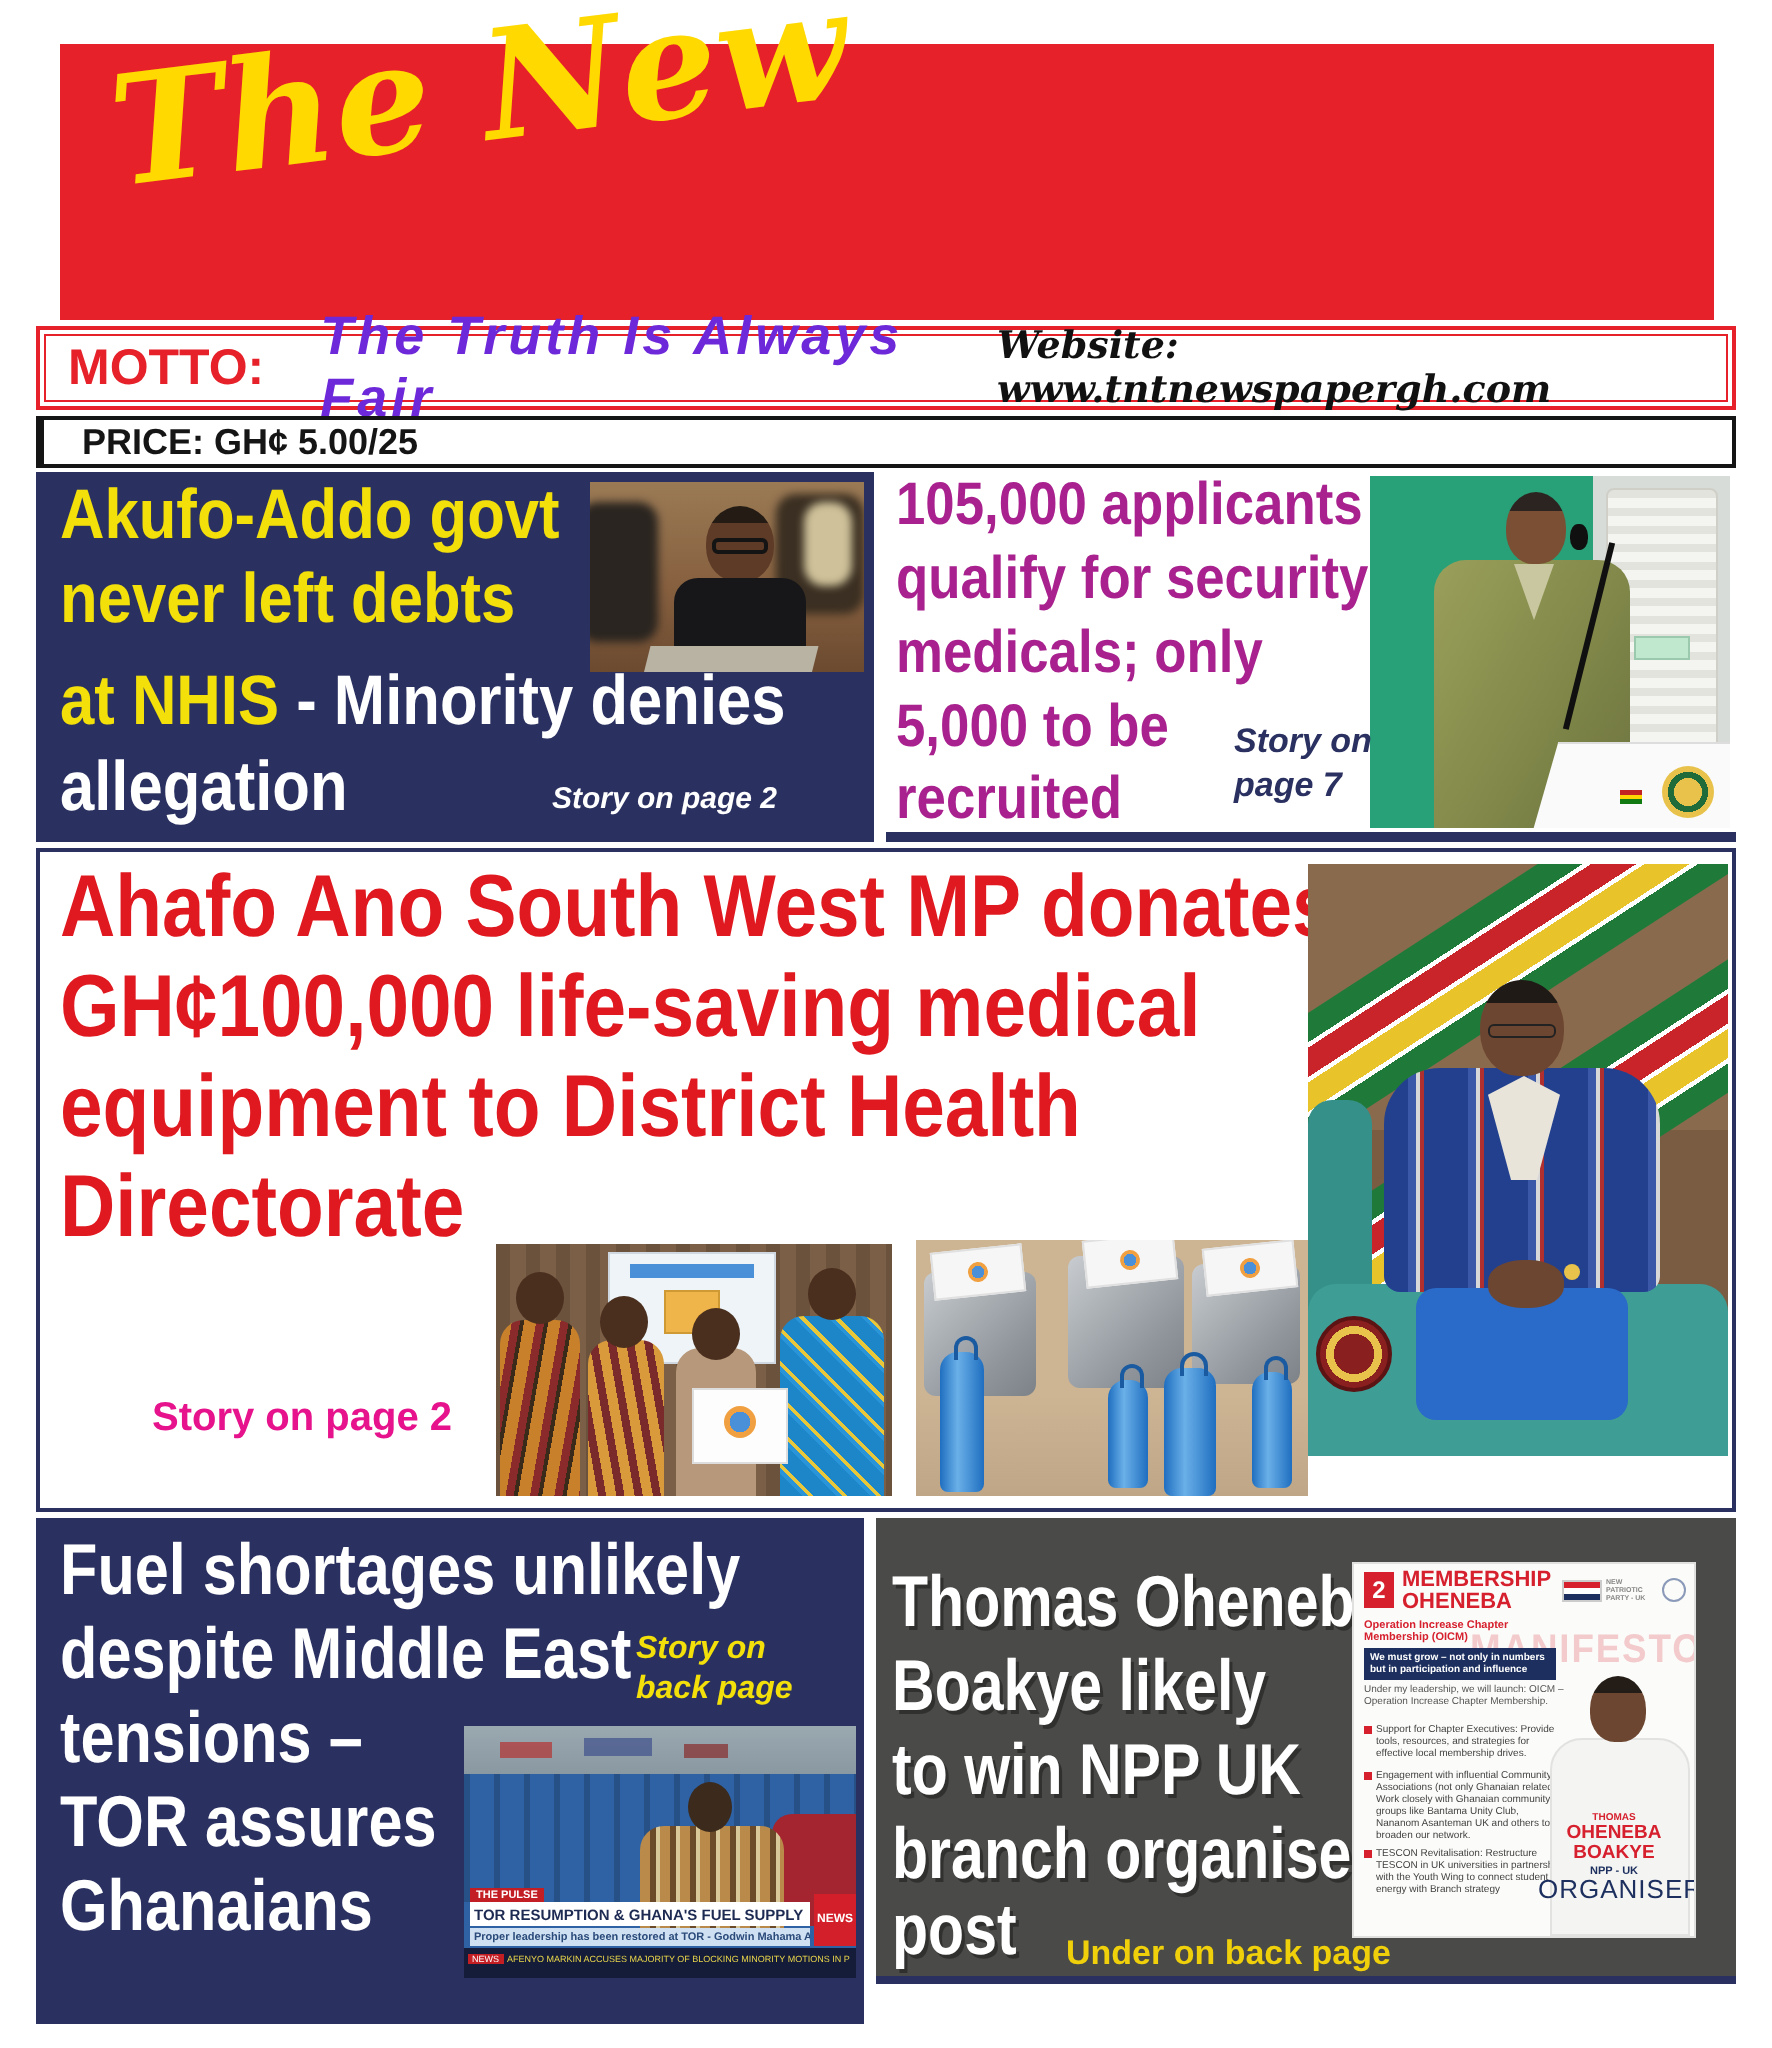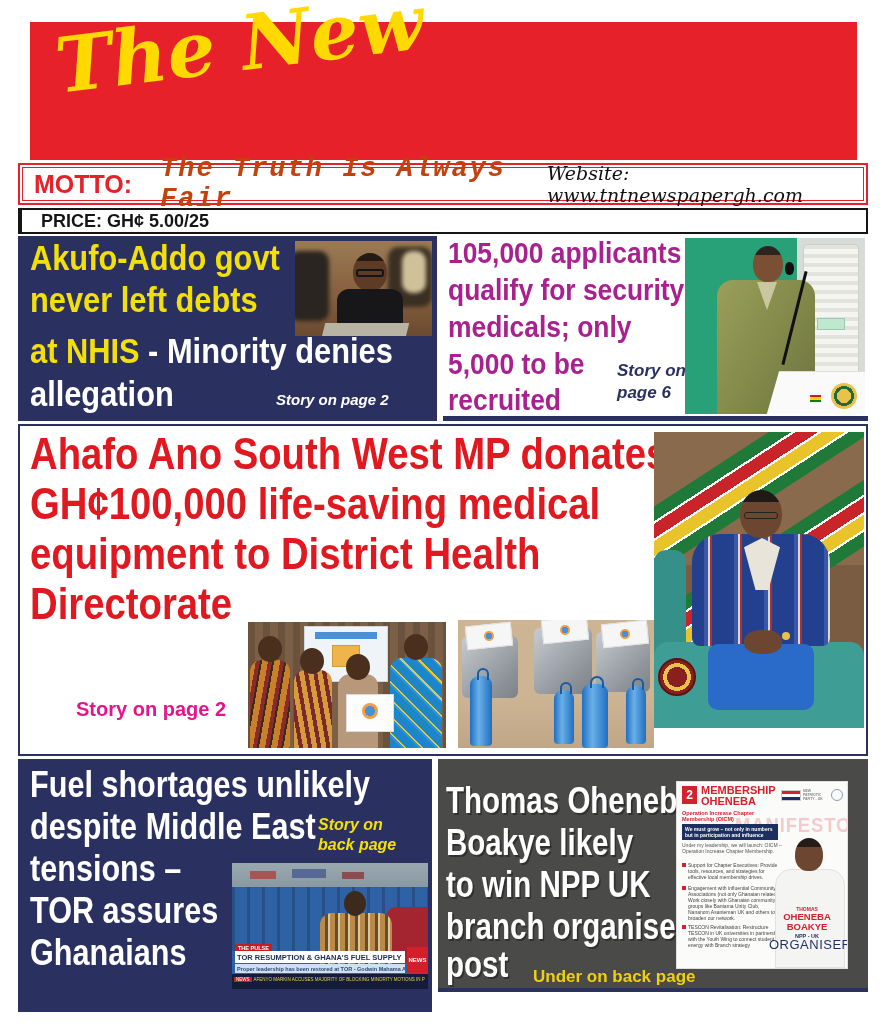"The Truth Is Always Fair" .motto-text { color: #c2410c -> #6d28d9; font-family: Liberation Mono, monospace -> Liberation Sans, sans-serif }
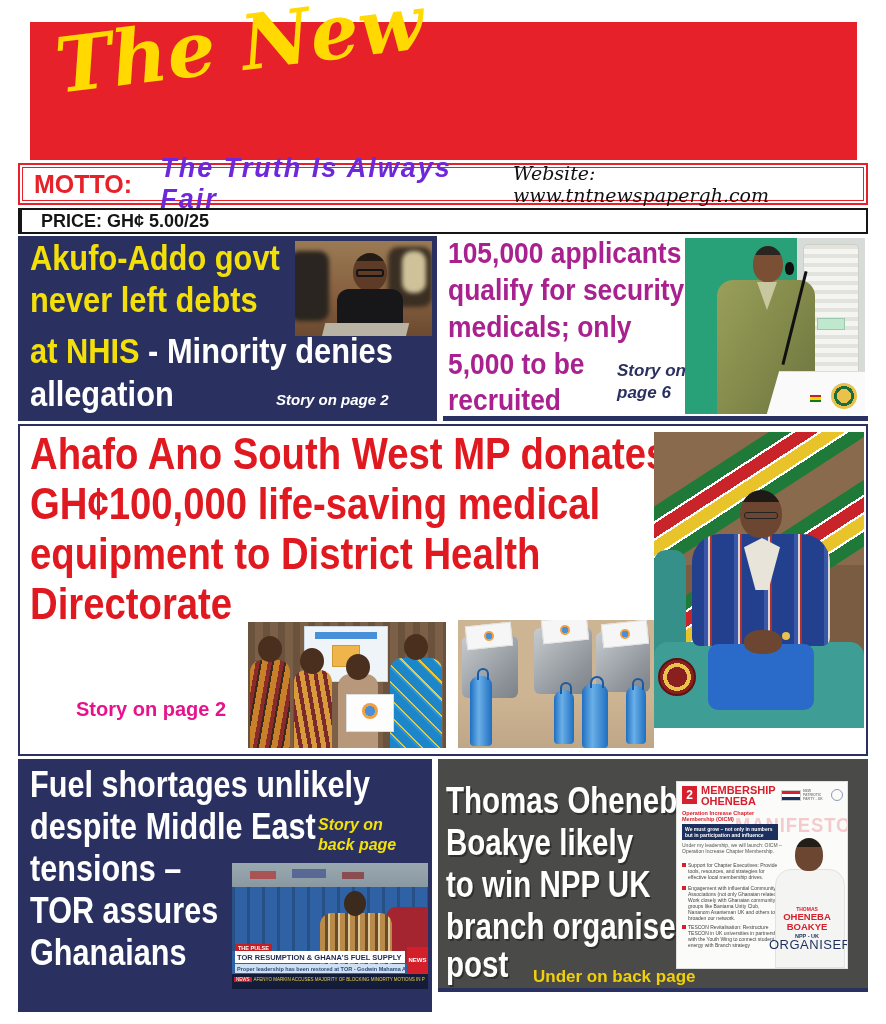"Website: www.tntnewspapergh.com" .motto-site { font-weight: 400 -> 700 }
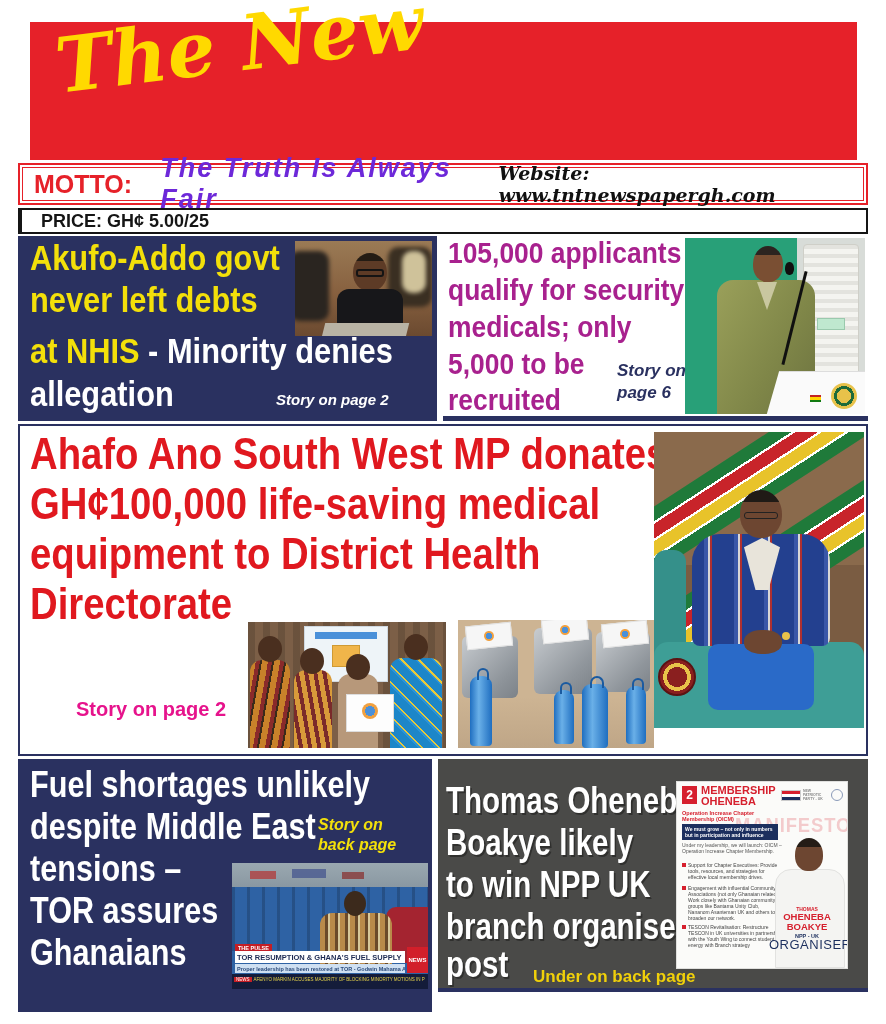"page 6" div { text: 6 -> 7 }
